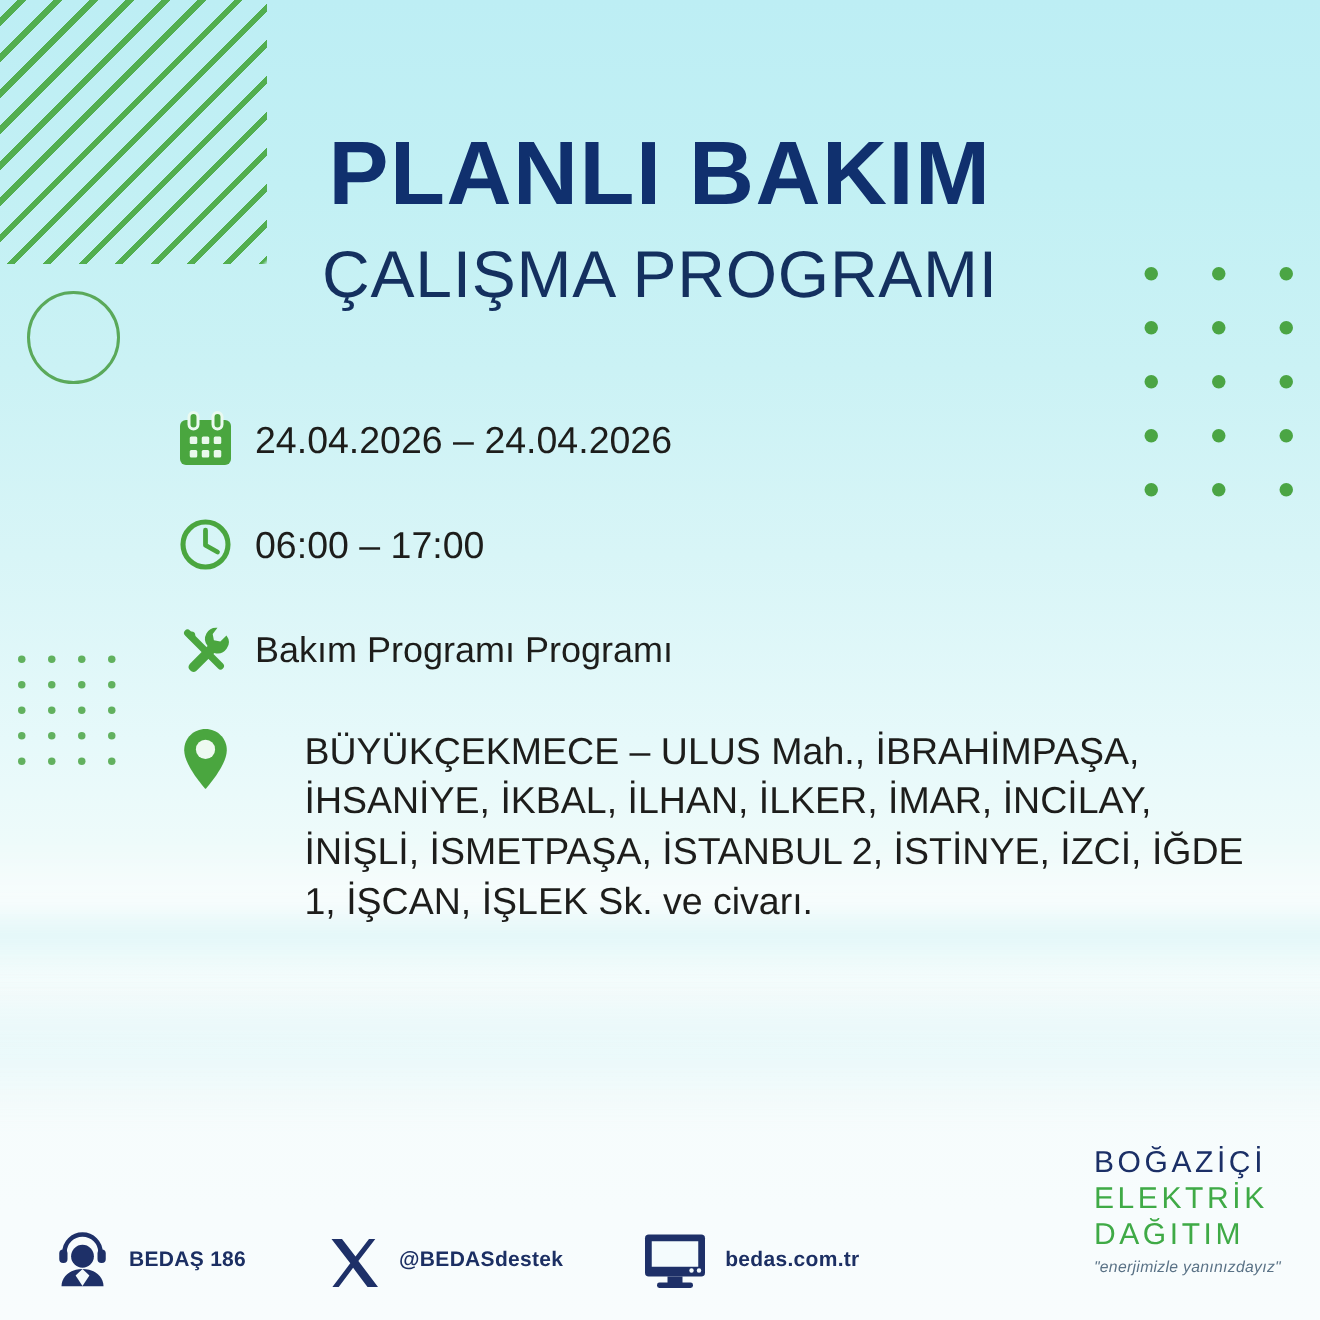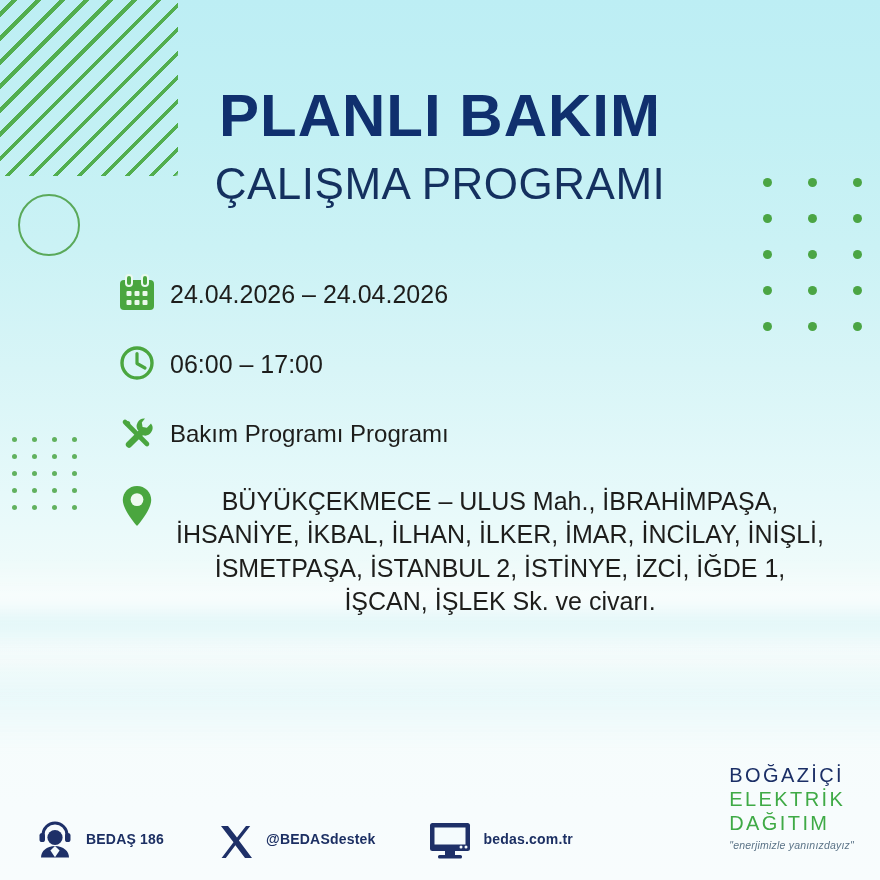"24.04.2026 – 24.04.2026" .info-row { text-align: center -> none }
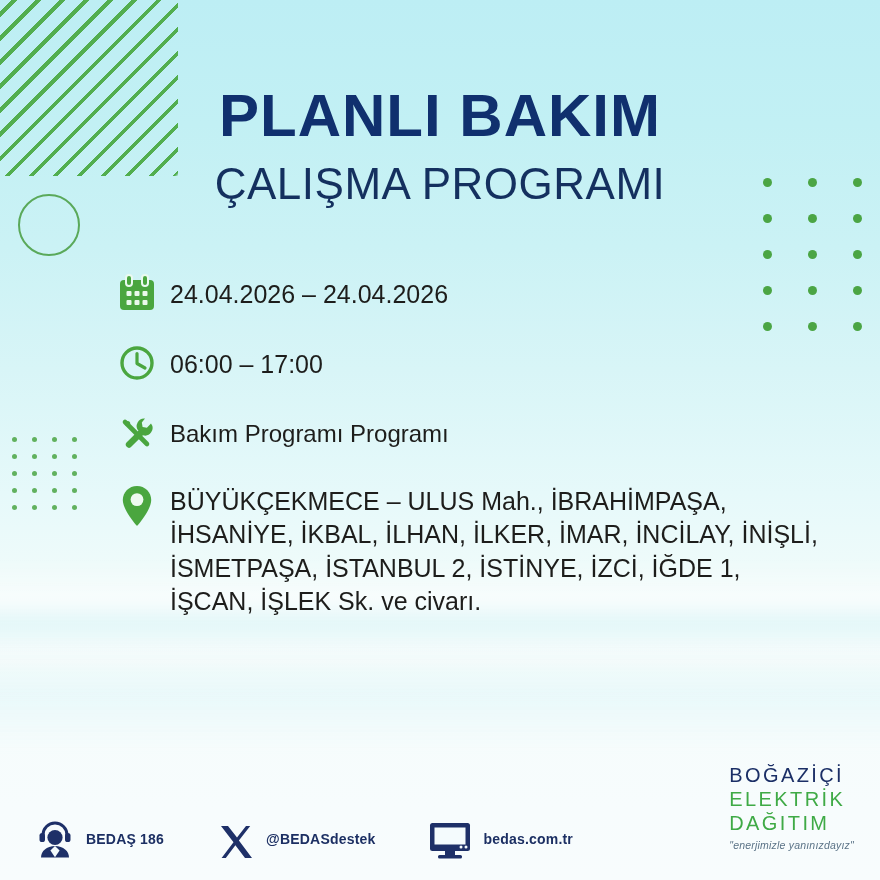"BÜYÜKÇEKMECE – ULUS Mah., İBRAHİMPAŞA," #row-location .info-text { margin-left: none -> 33px }
